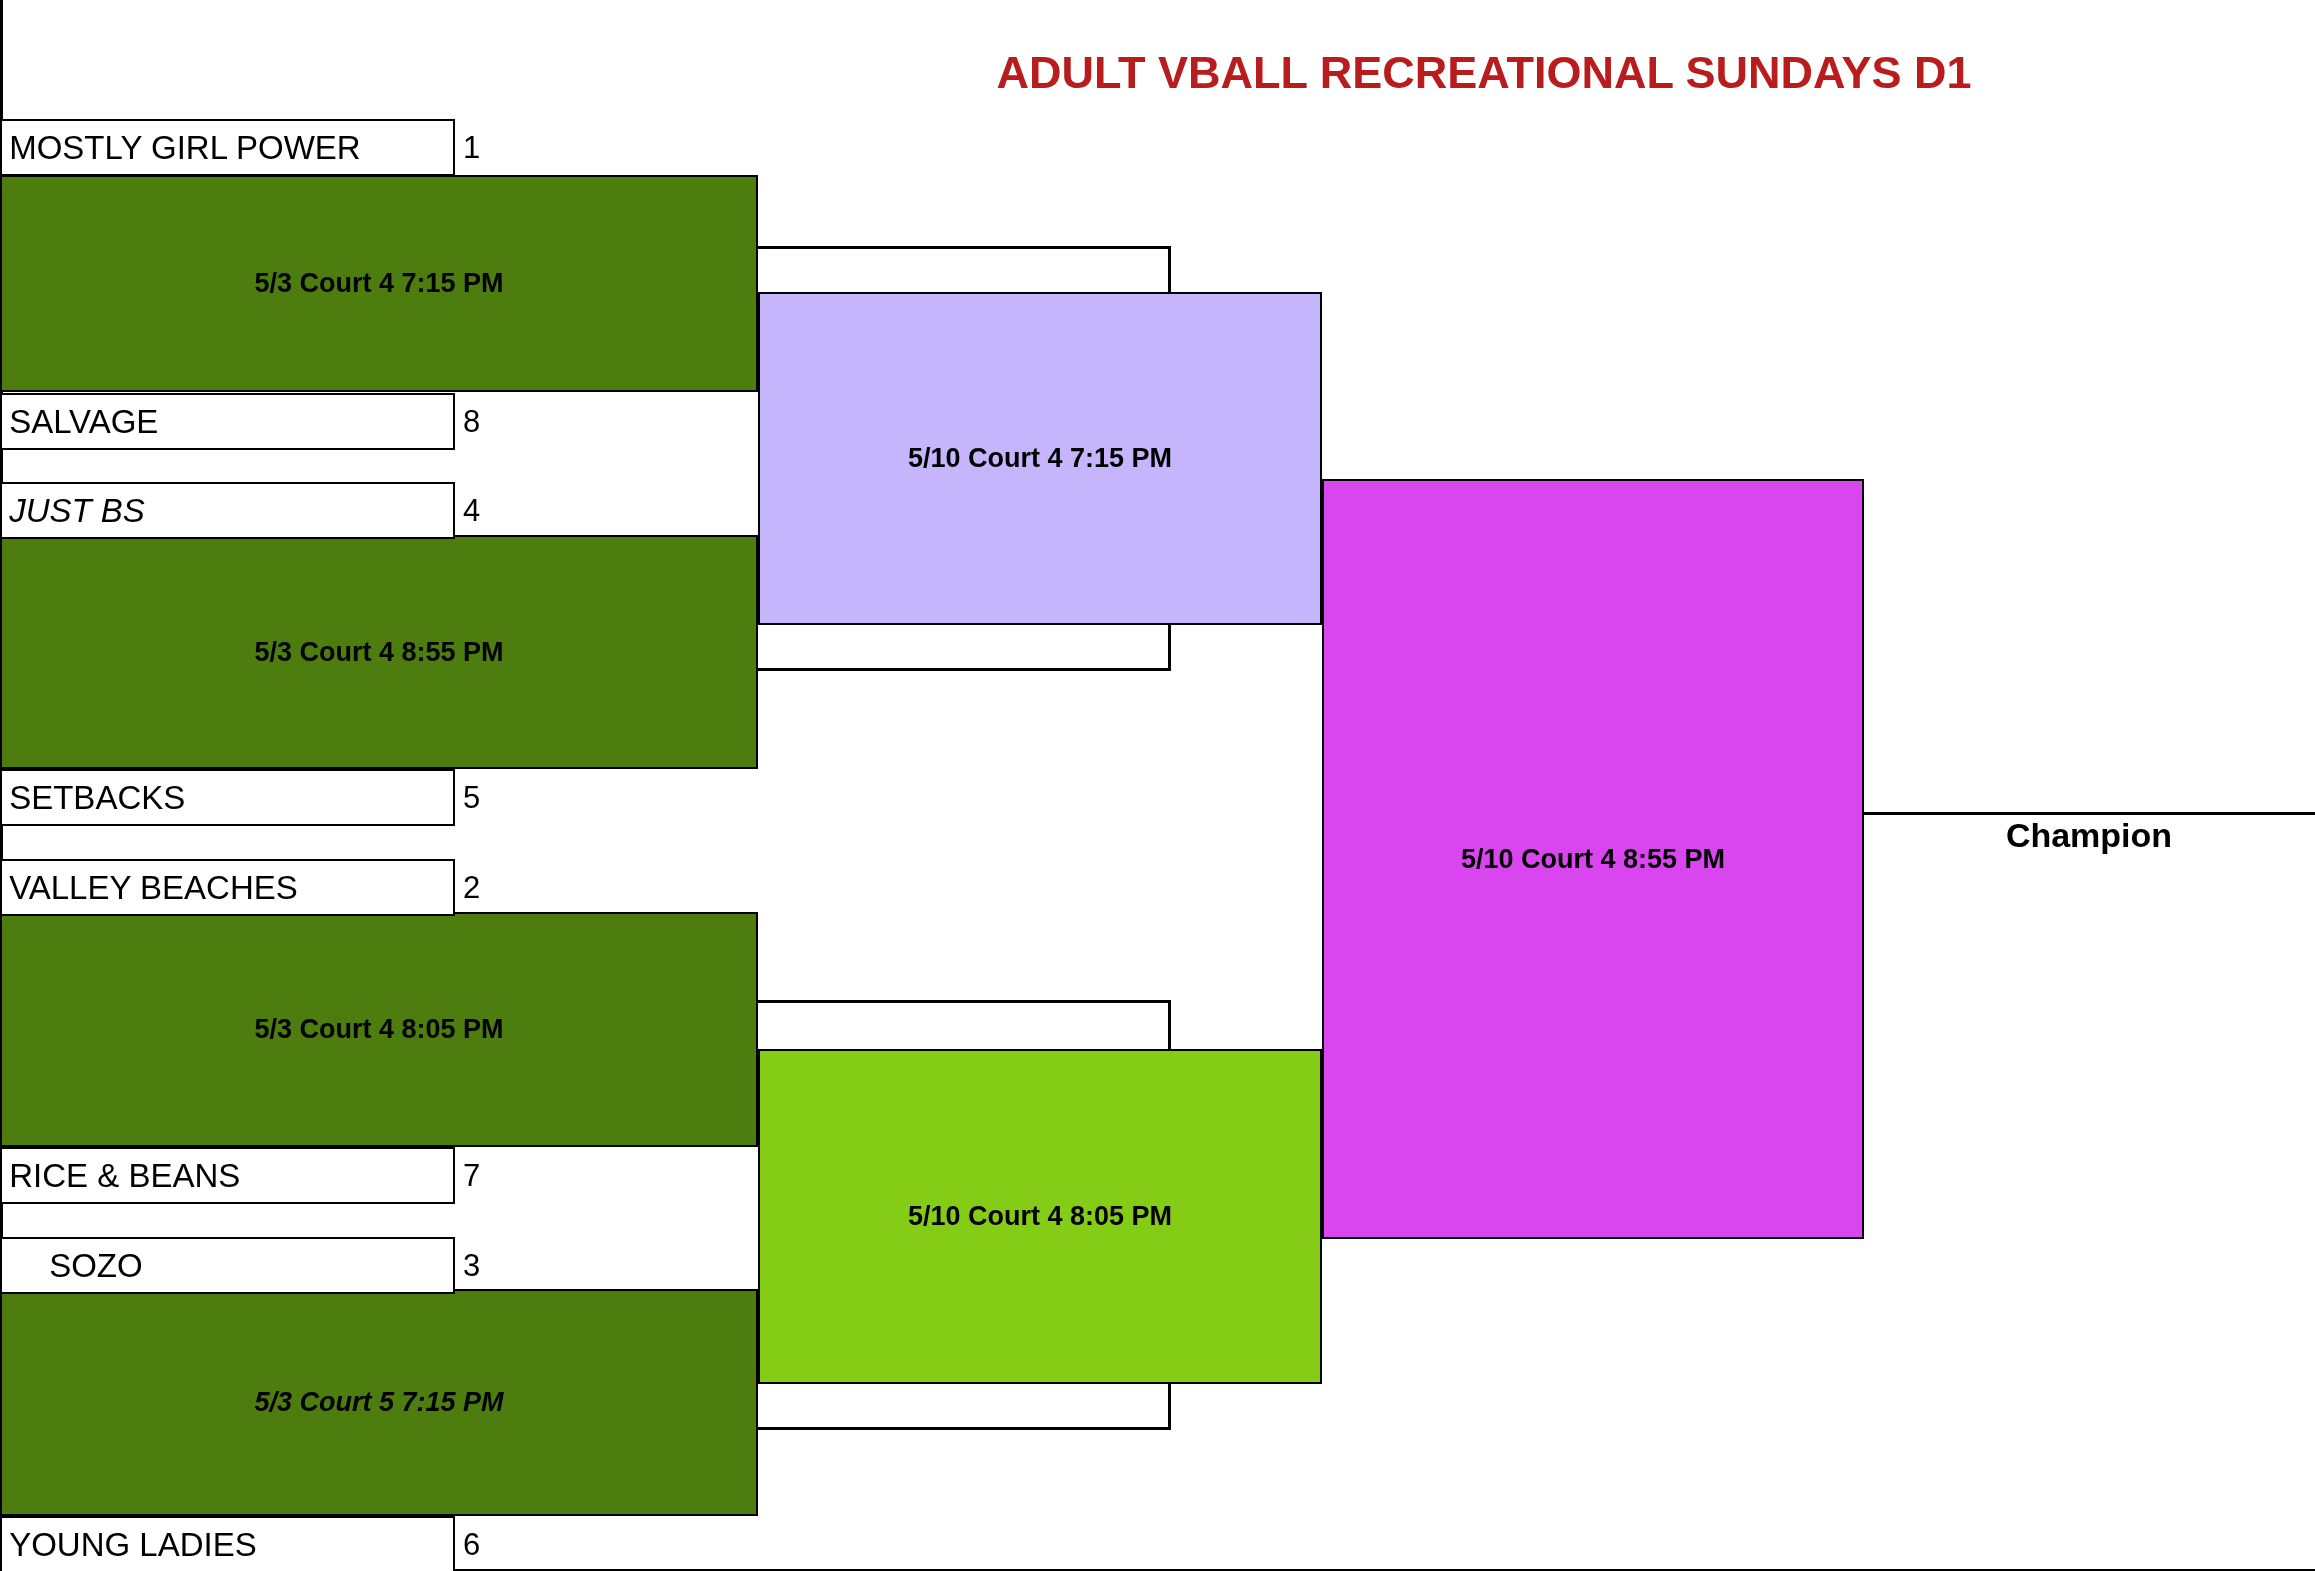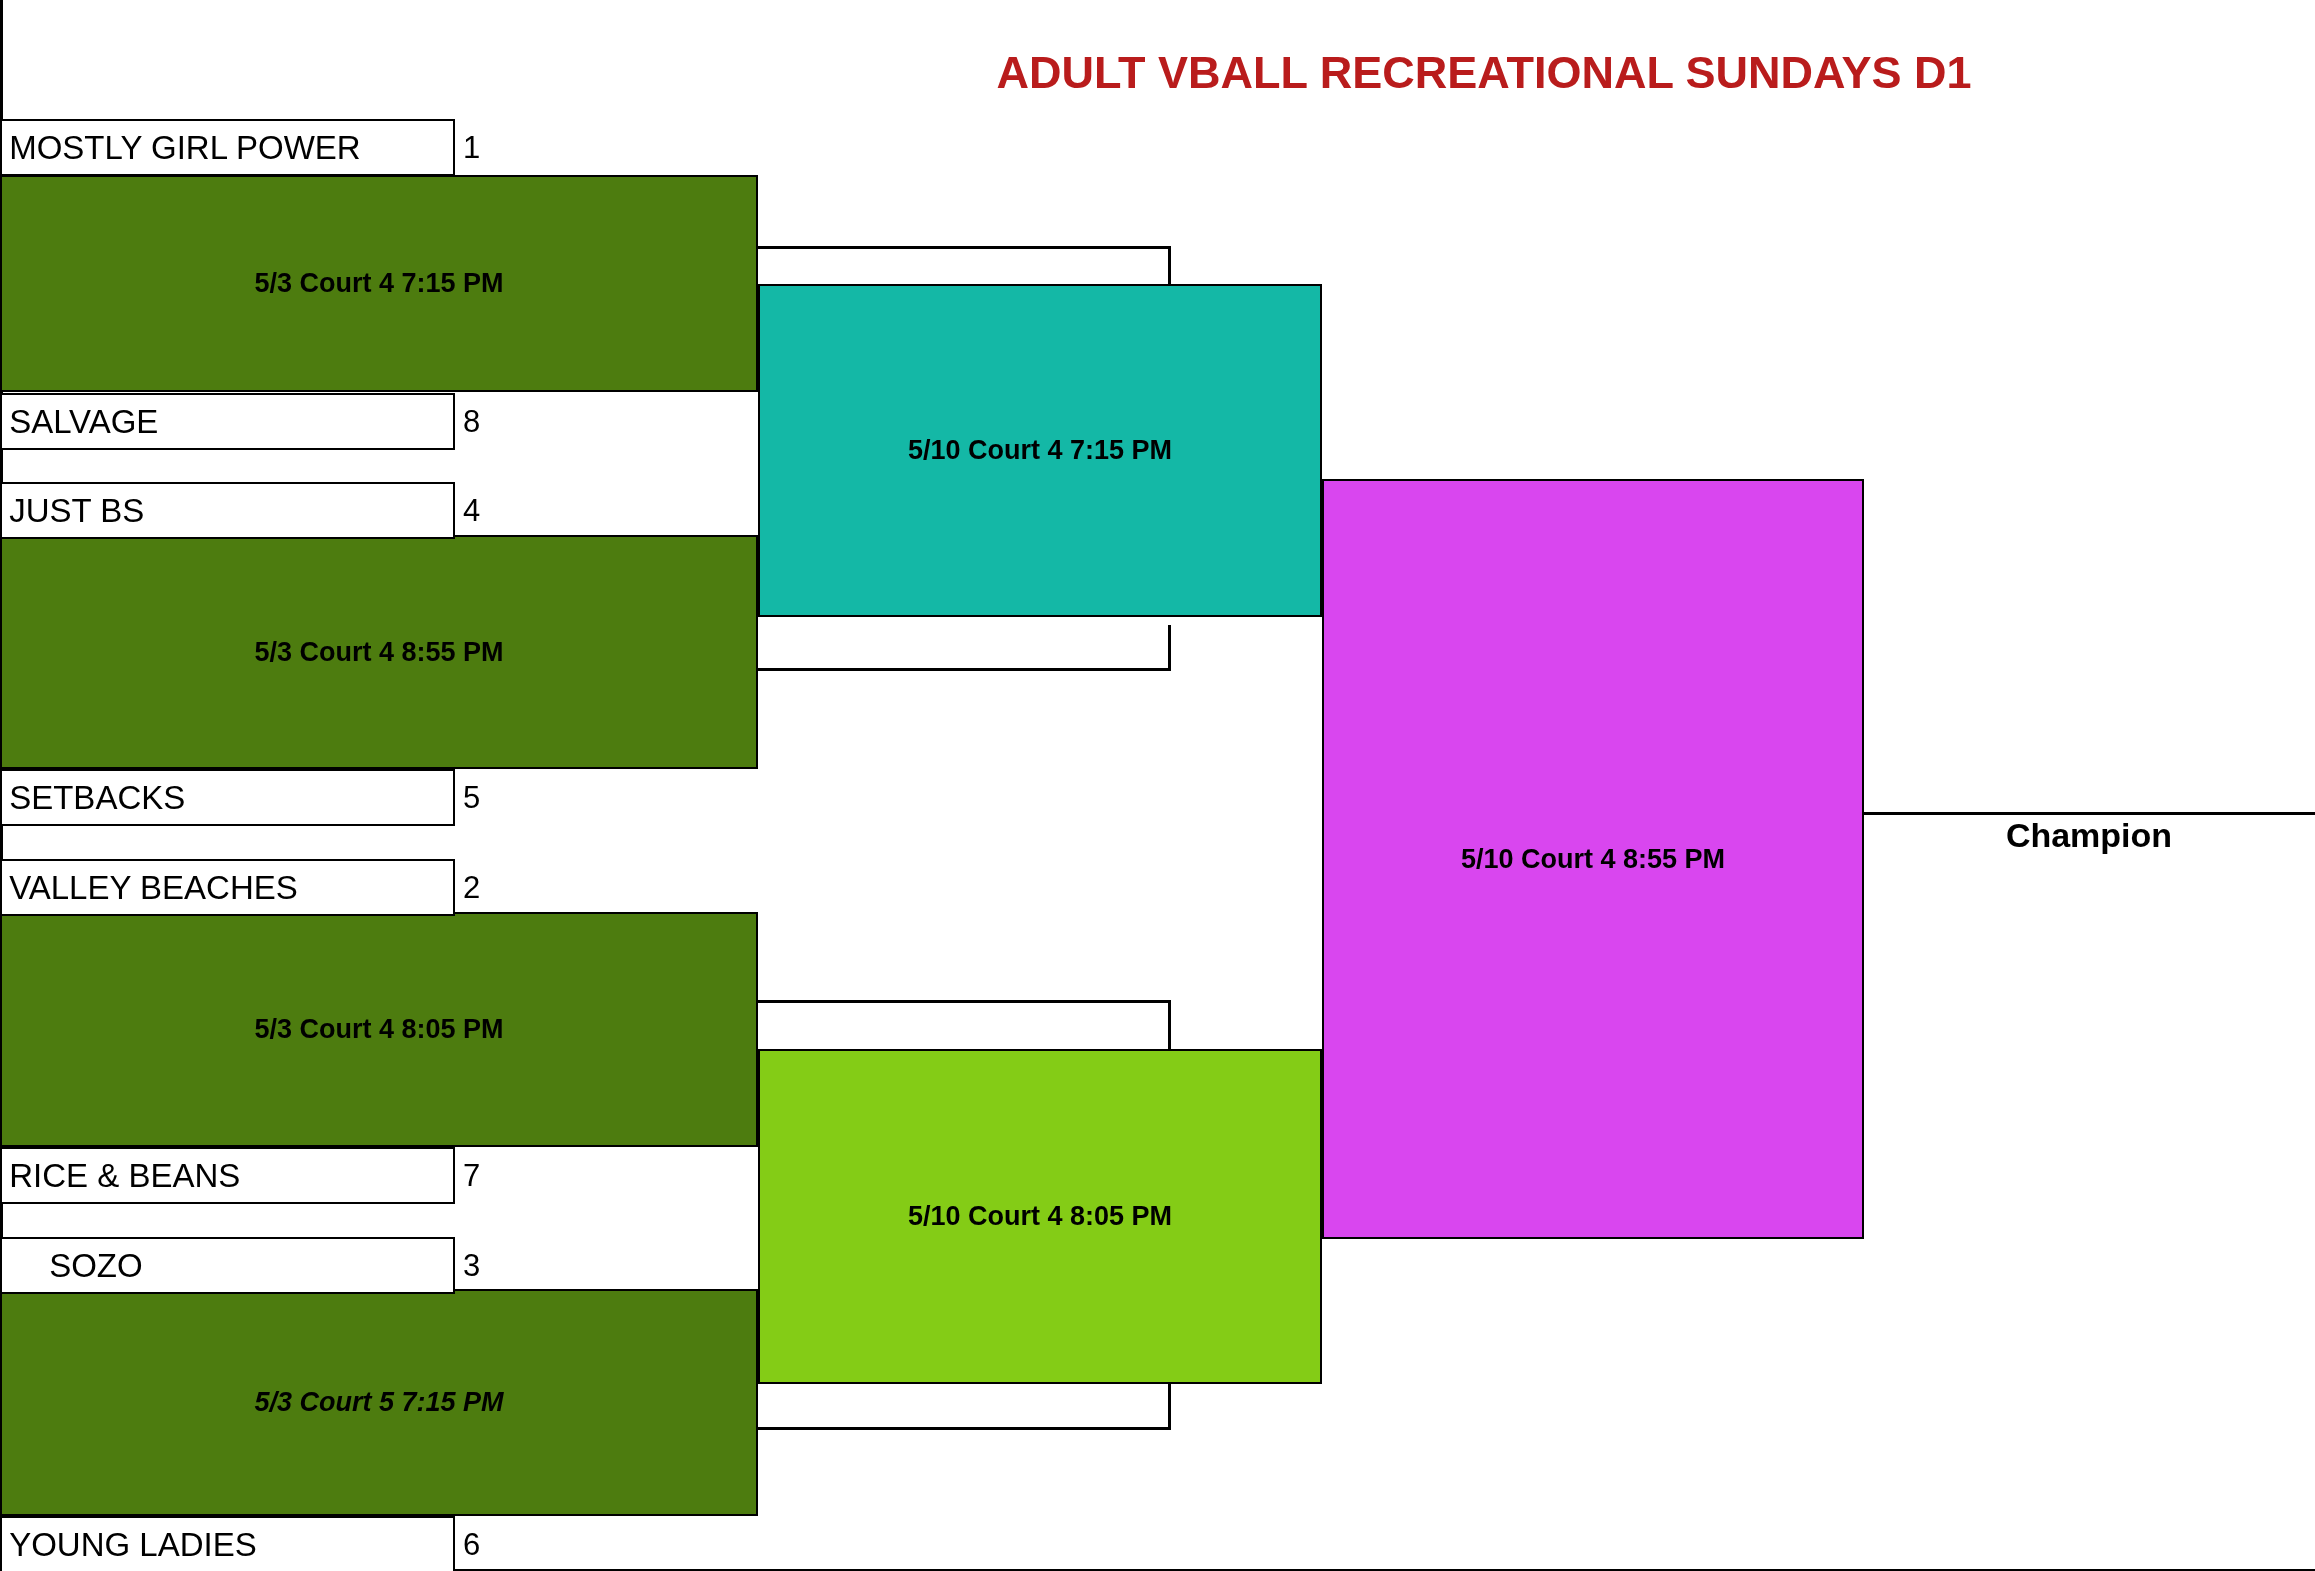"5/10 Court 4 7:15 PM" div.abs { background: #14b8a6 -> #c4b5fd; top: 284px -> 292px }
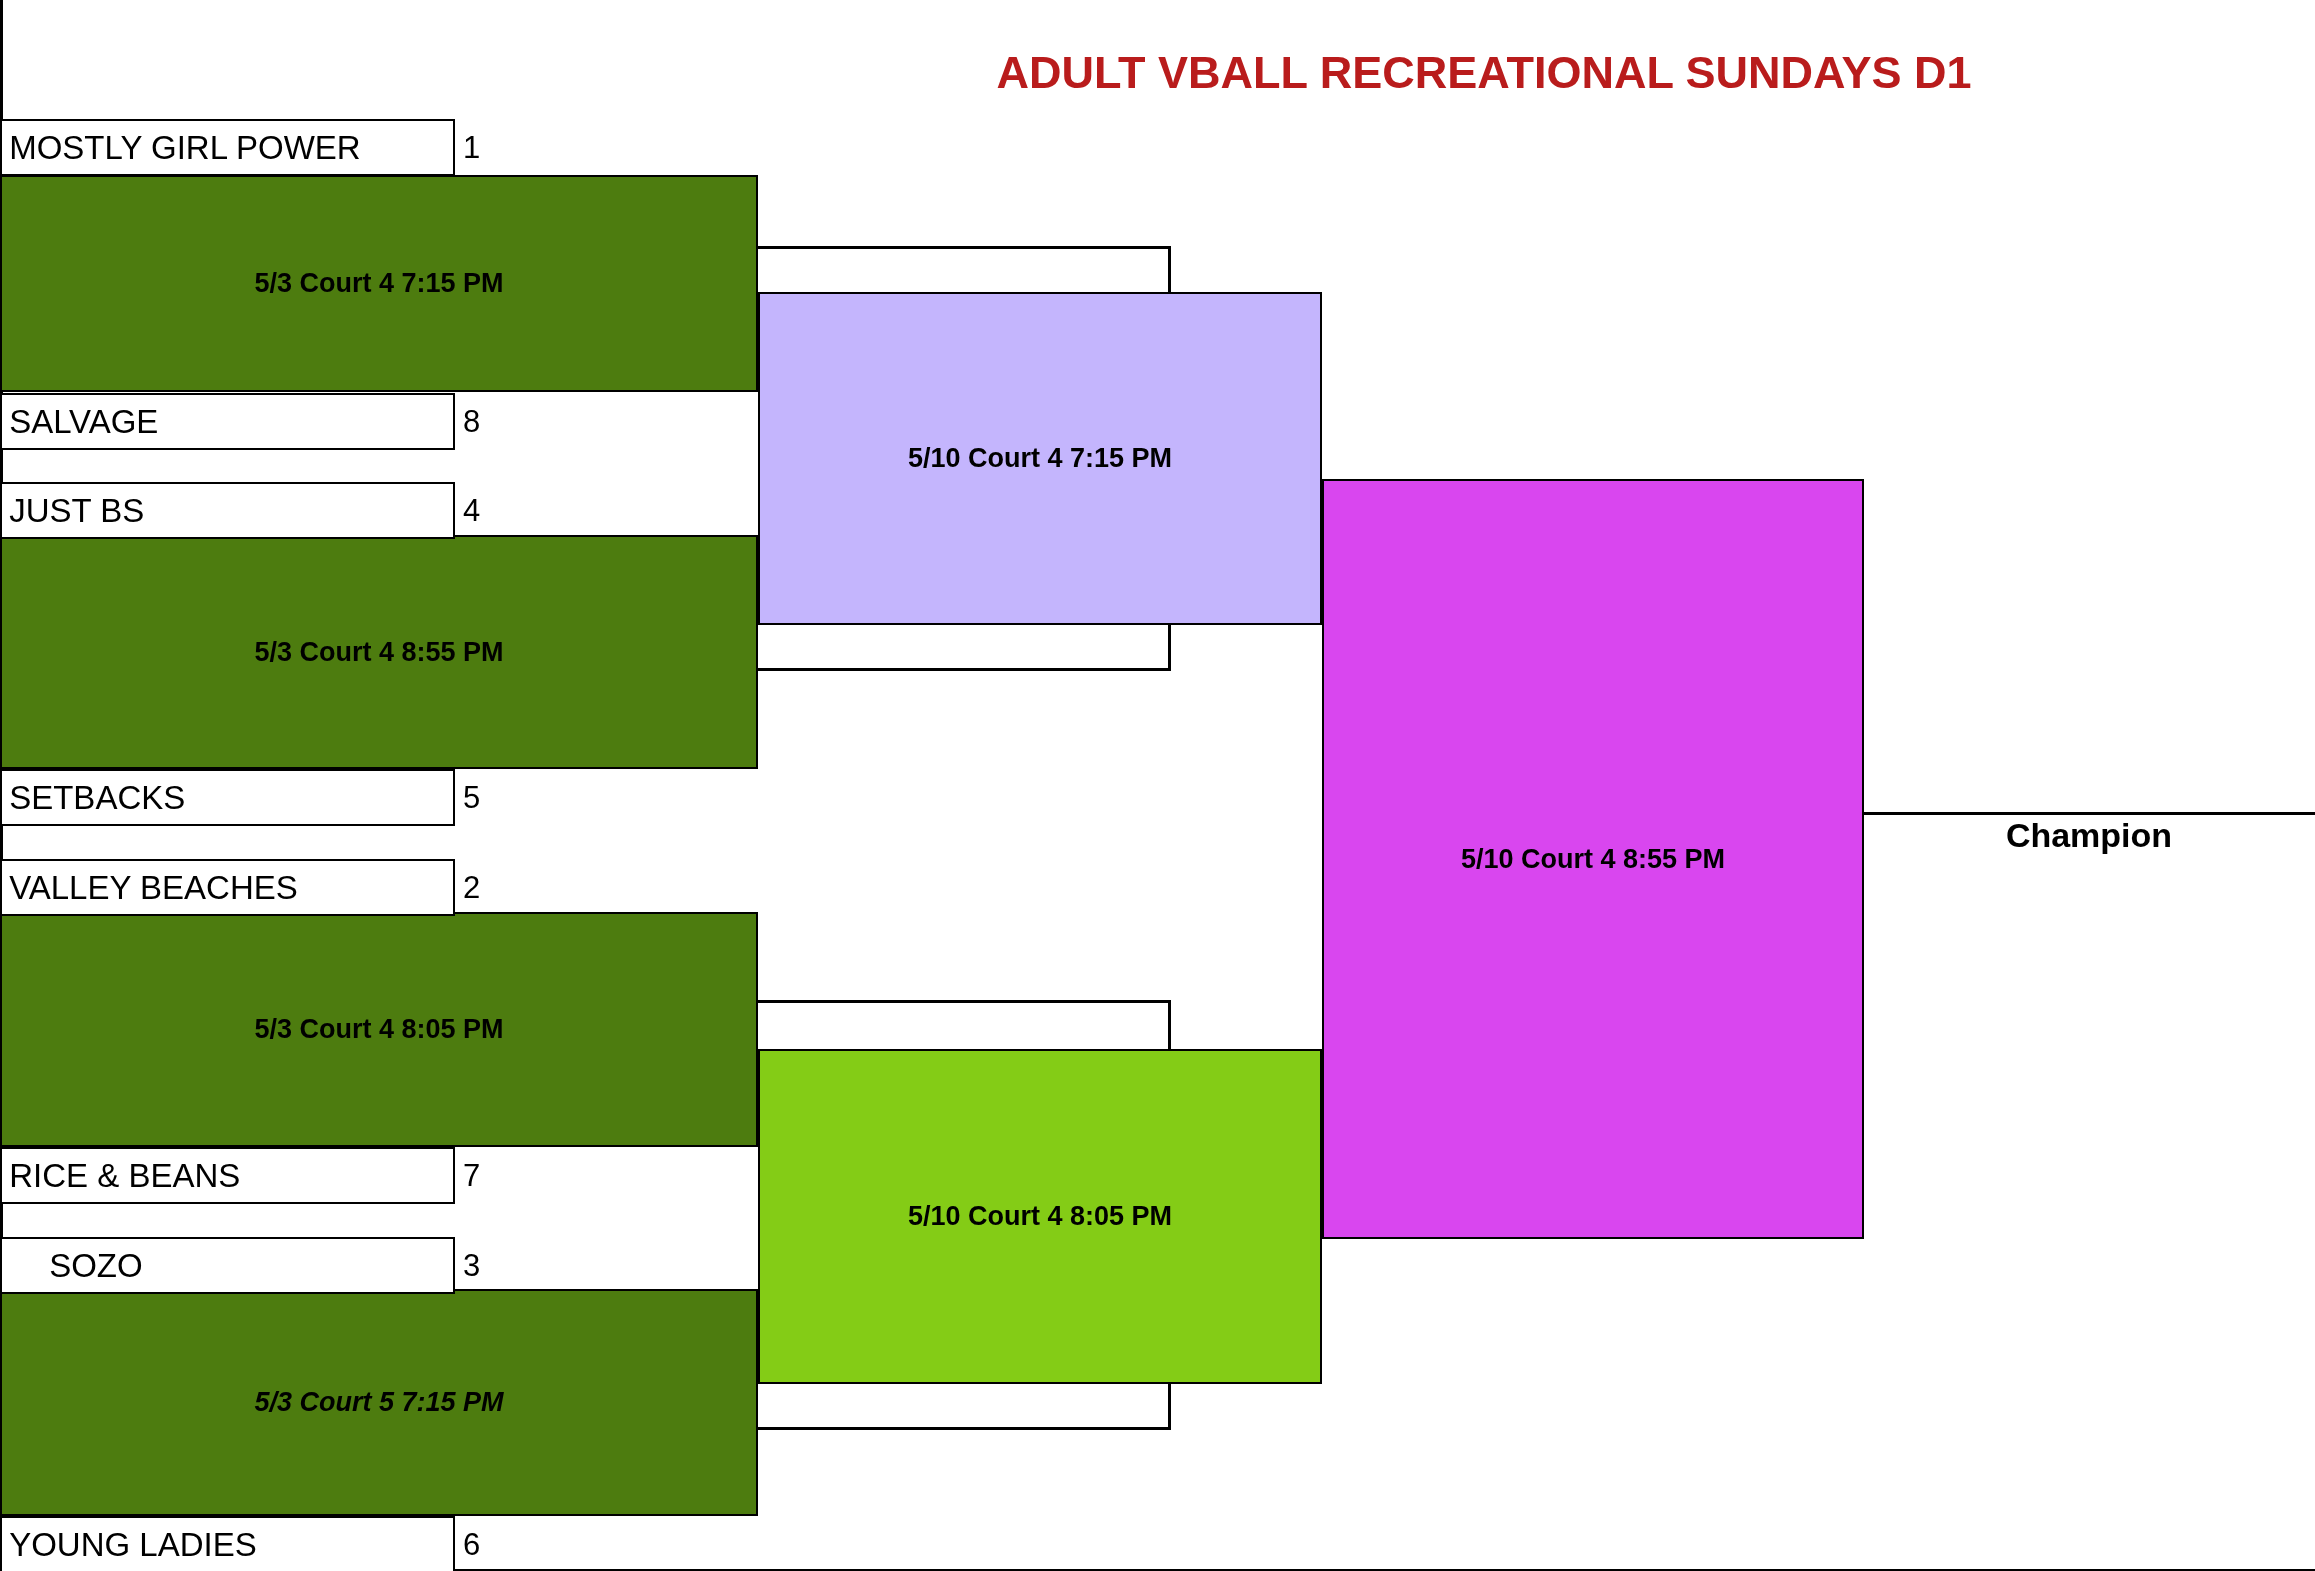"JUST BS" div.abs { font-style: none -> italic }
